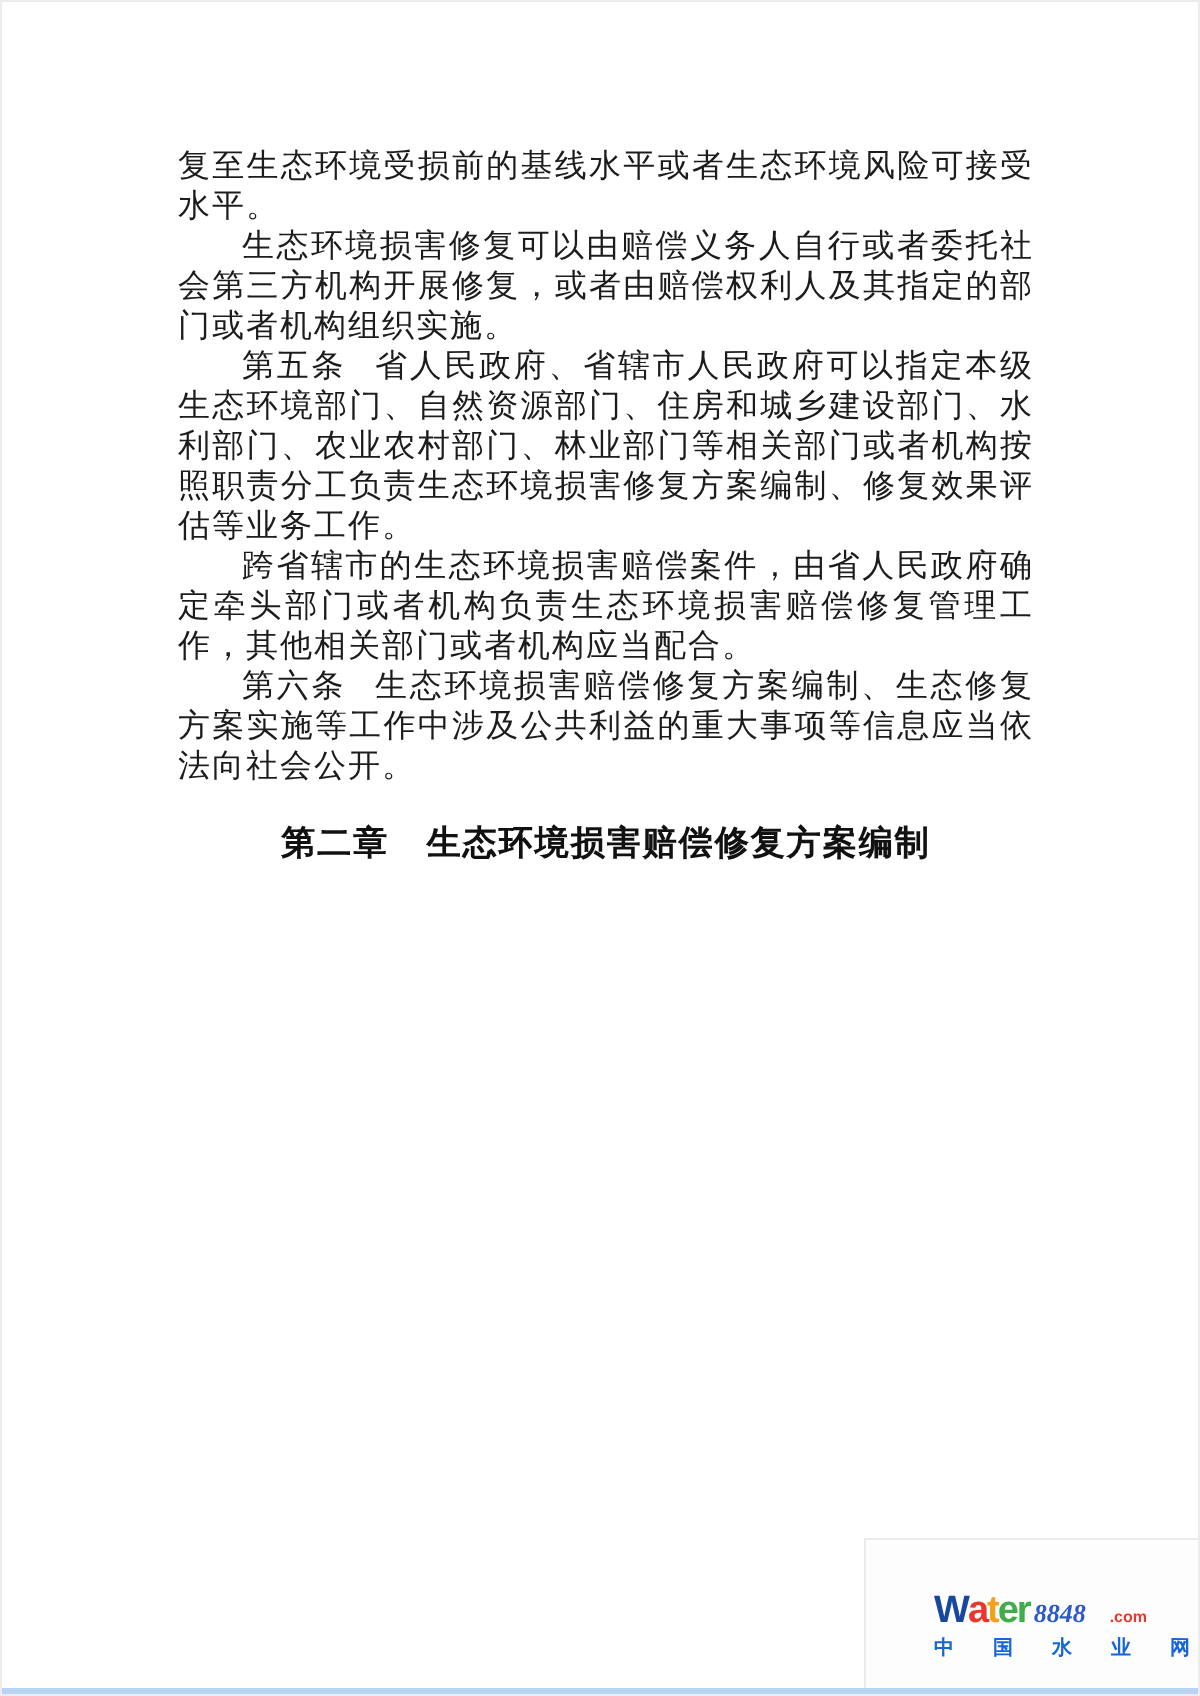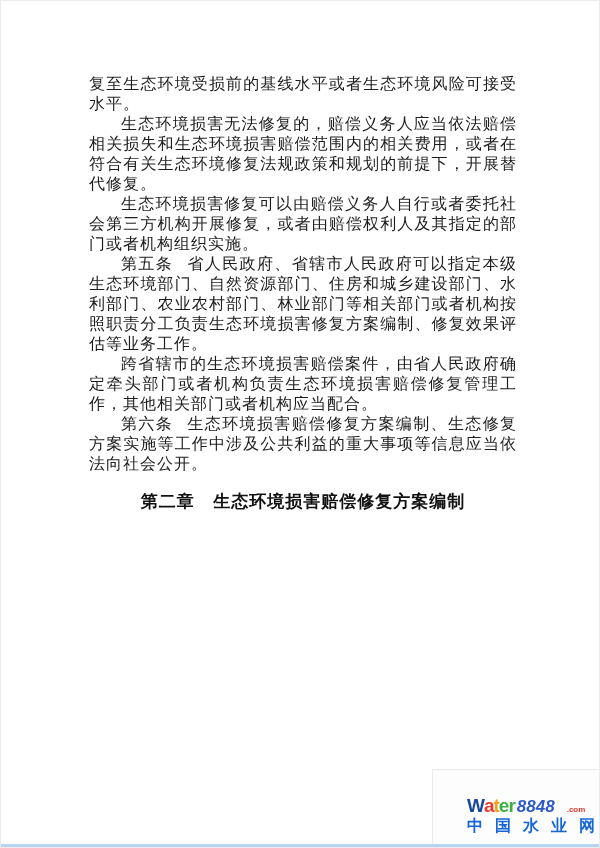"生态环境损害无法修复的，赔偿义务人应当依法赔偿相关损失和生态环境损害赔偿范围内的" p.para { html: <p><span>生态环境损害无法修复的，赔偿义务人应当依法赔偿相关损失和生态环境损害赔偿范围内的相关费用，或者在符合有关生态环境修复法规政策和规划的前提下，开展替代修复。</span></p> -> none }
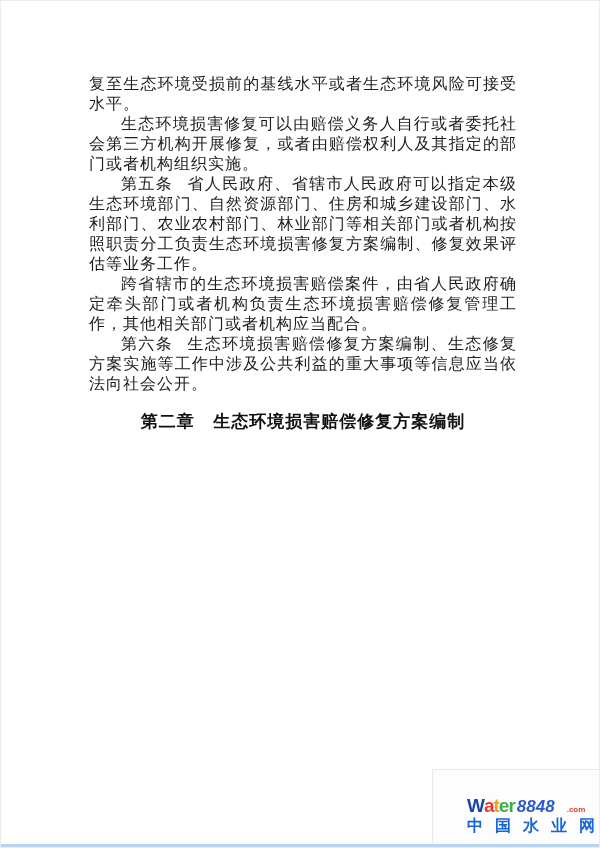"8848" .num { font-family: Liberation Sans, sans-serif -> Liberation Serif, serif; font-size: 17px -> 13px }
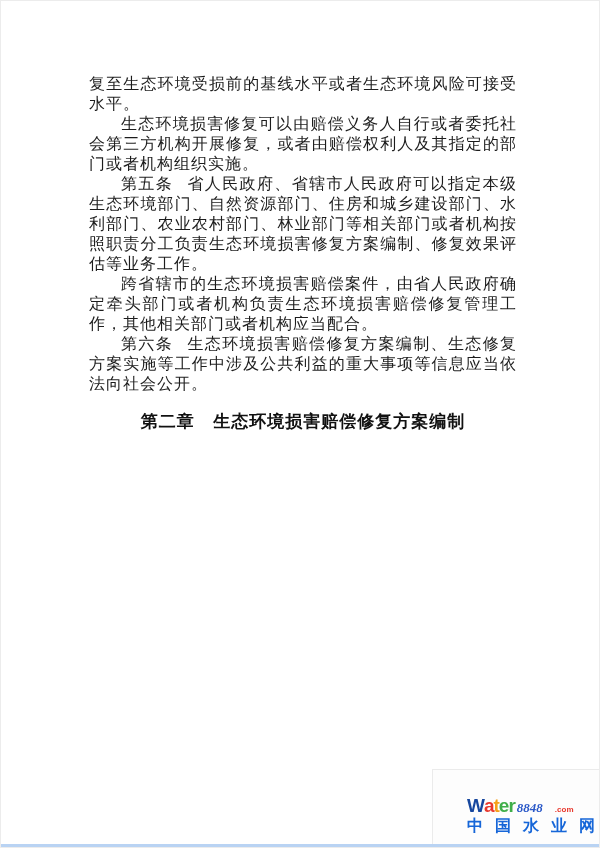"中国水业网" .site-line { font-family: Liberation Sans, sans-serif -> Liberation Mono, monospace; font-size: 16px -> 10px }
